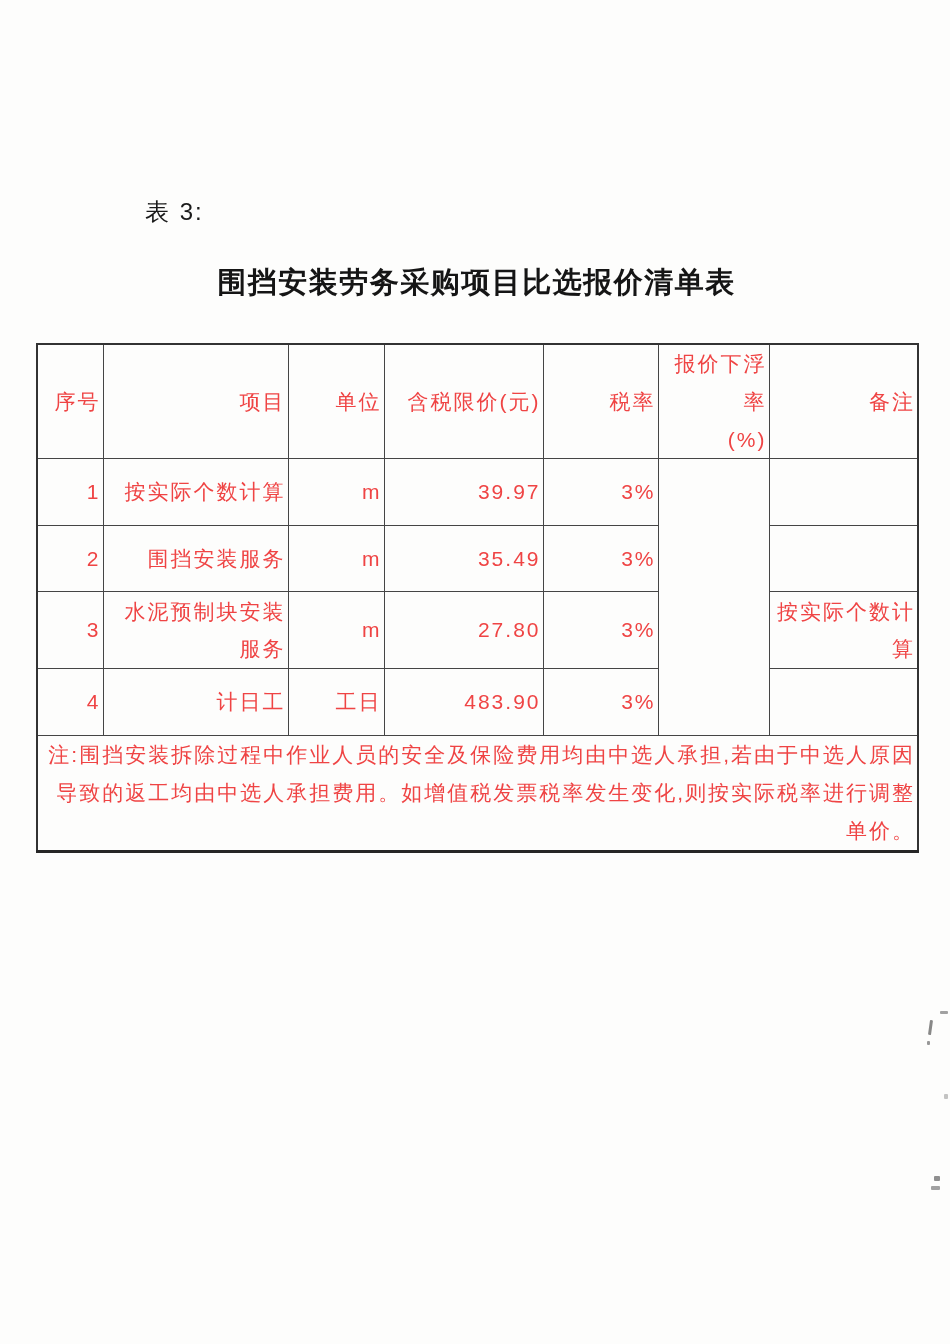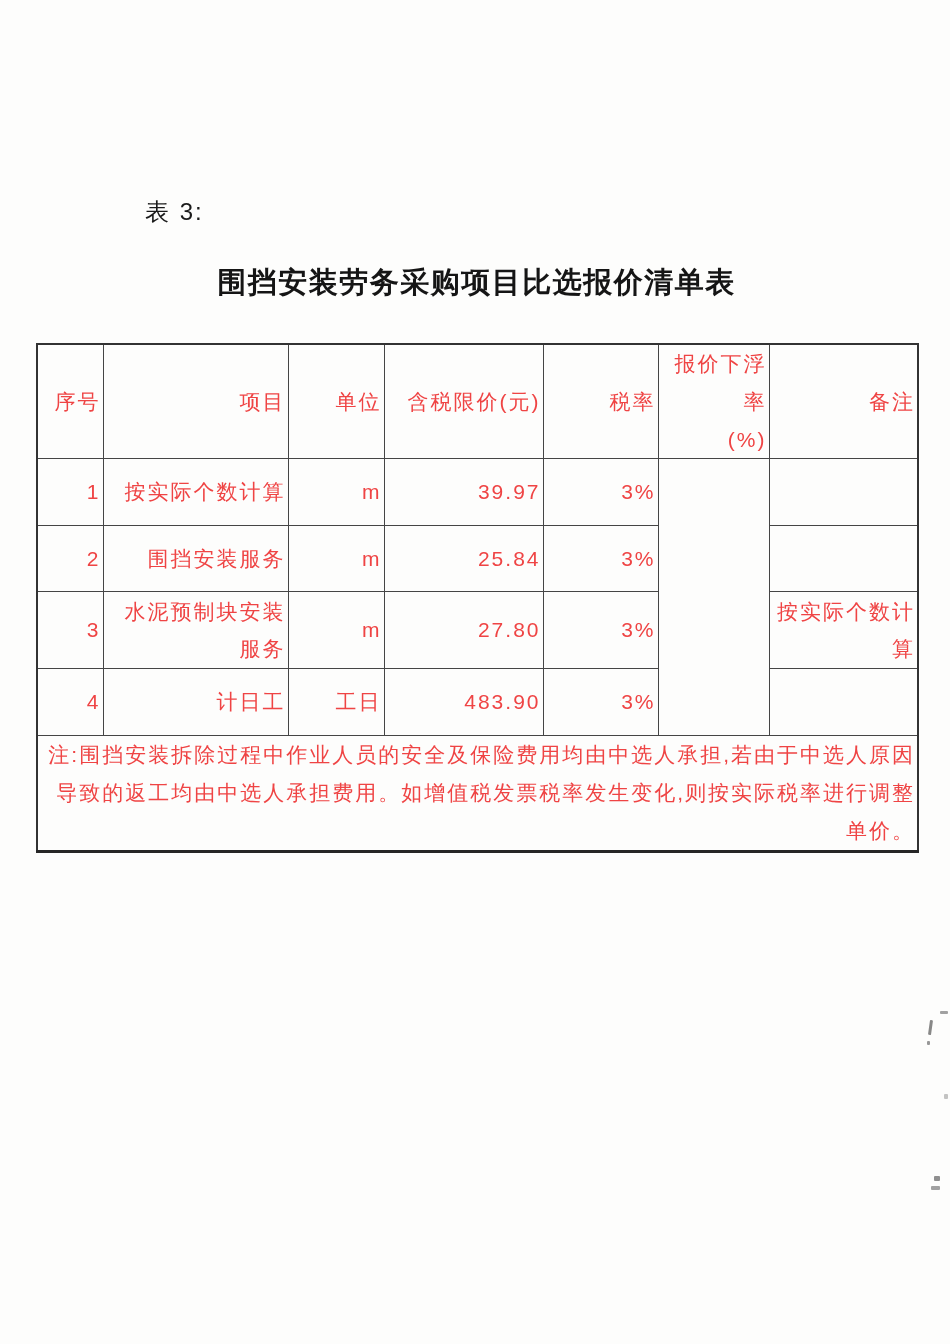"25.84" td.num { text: 25.84 -> 35.49 }
